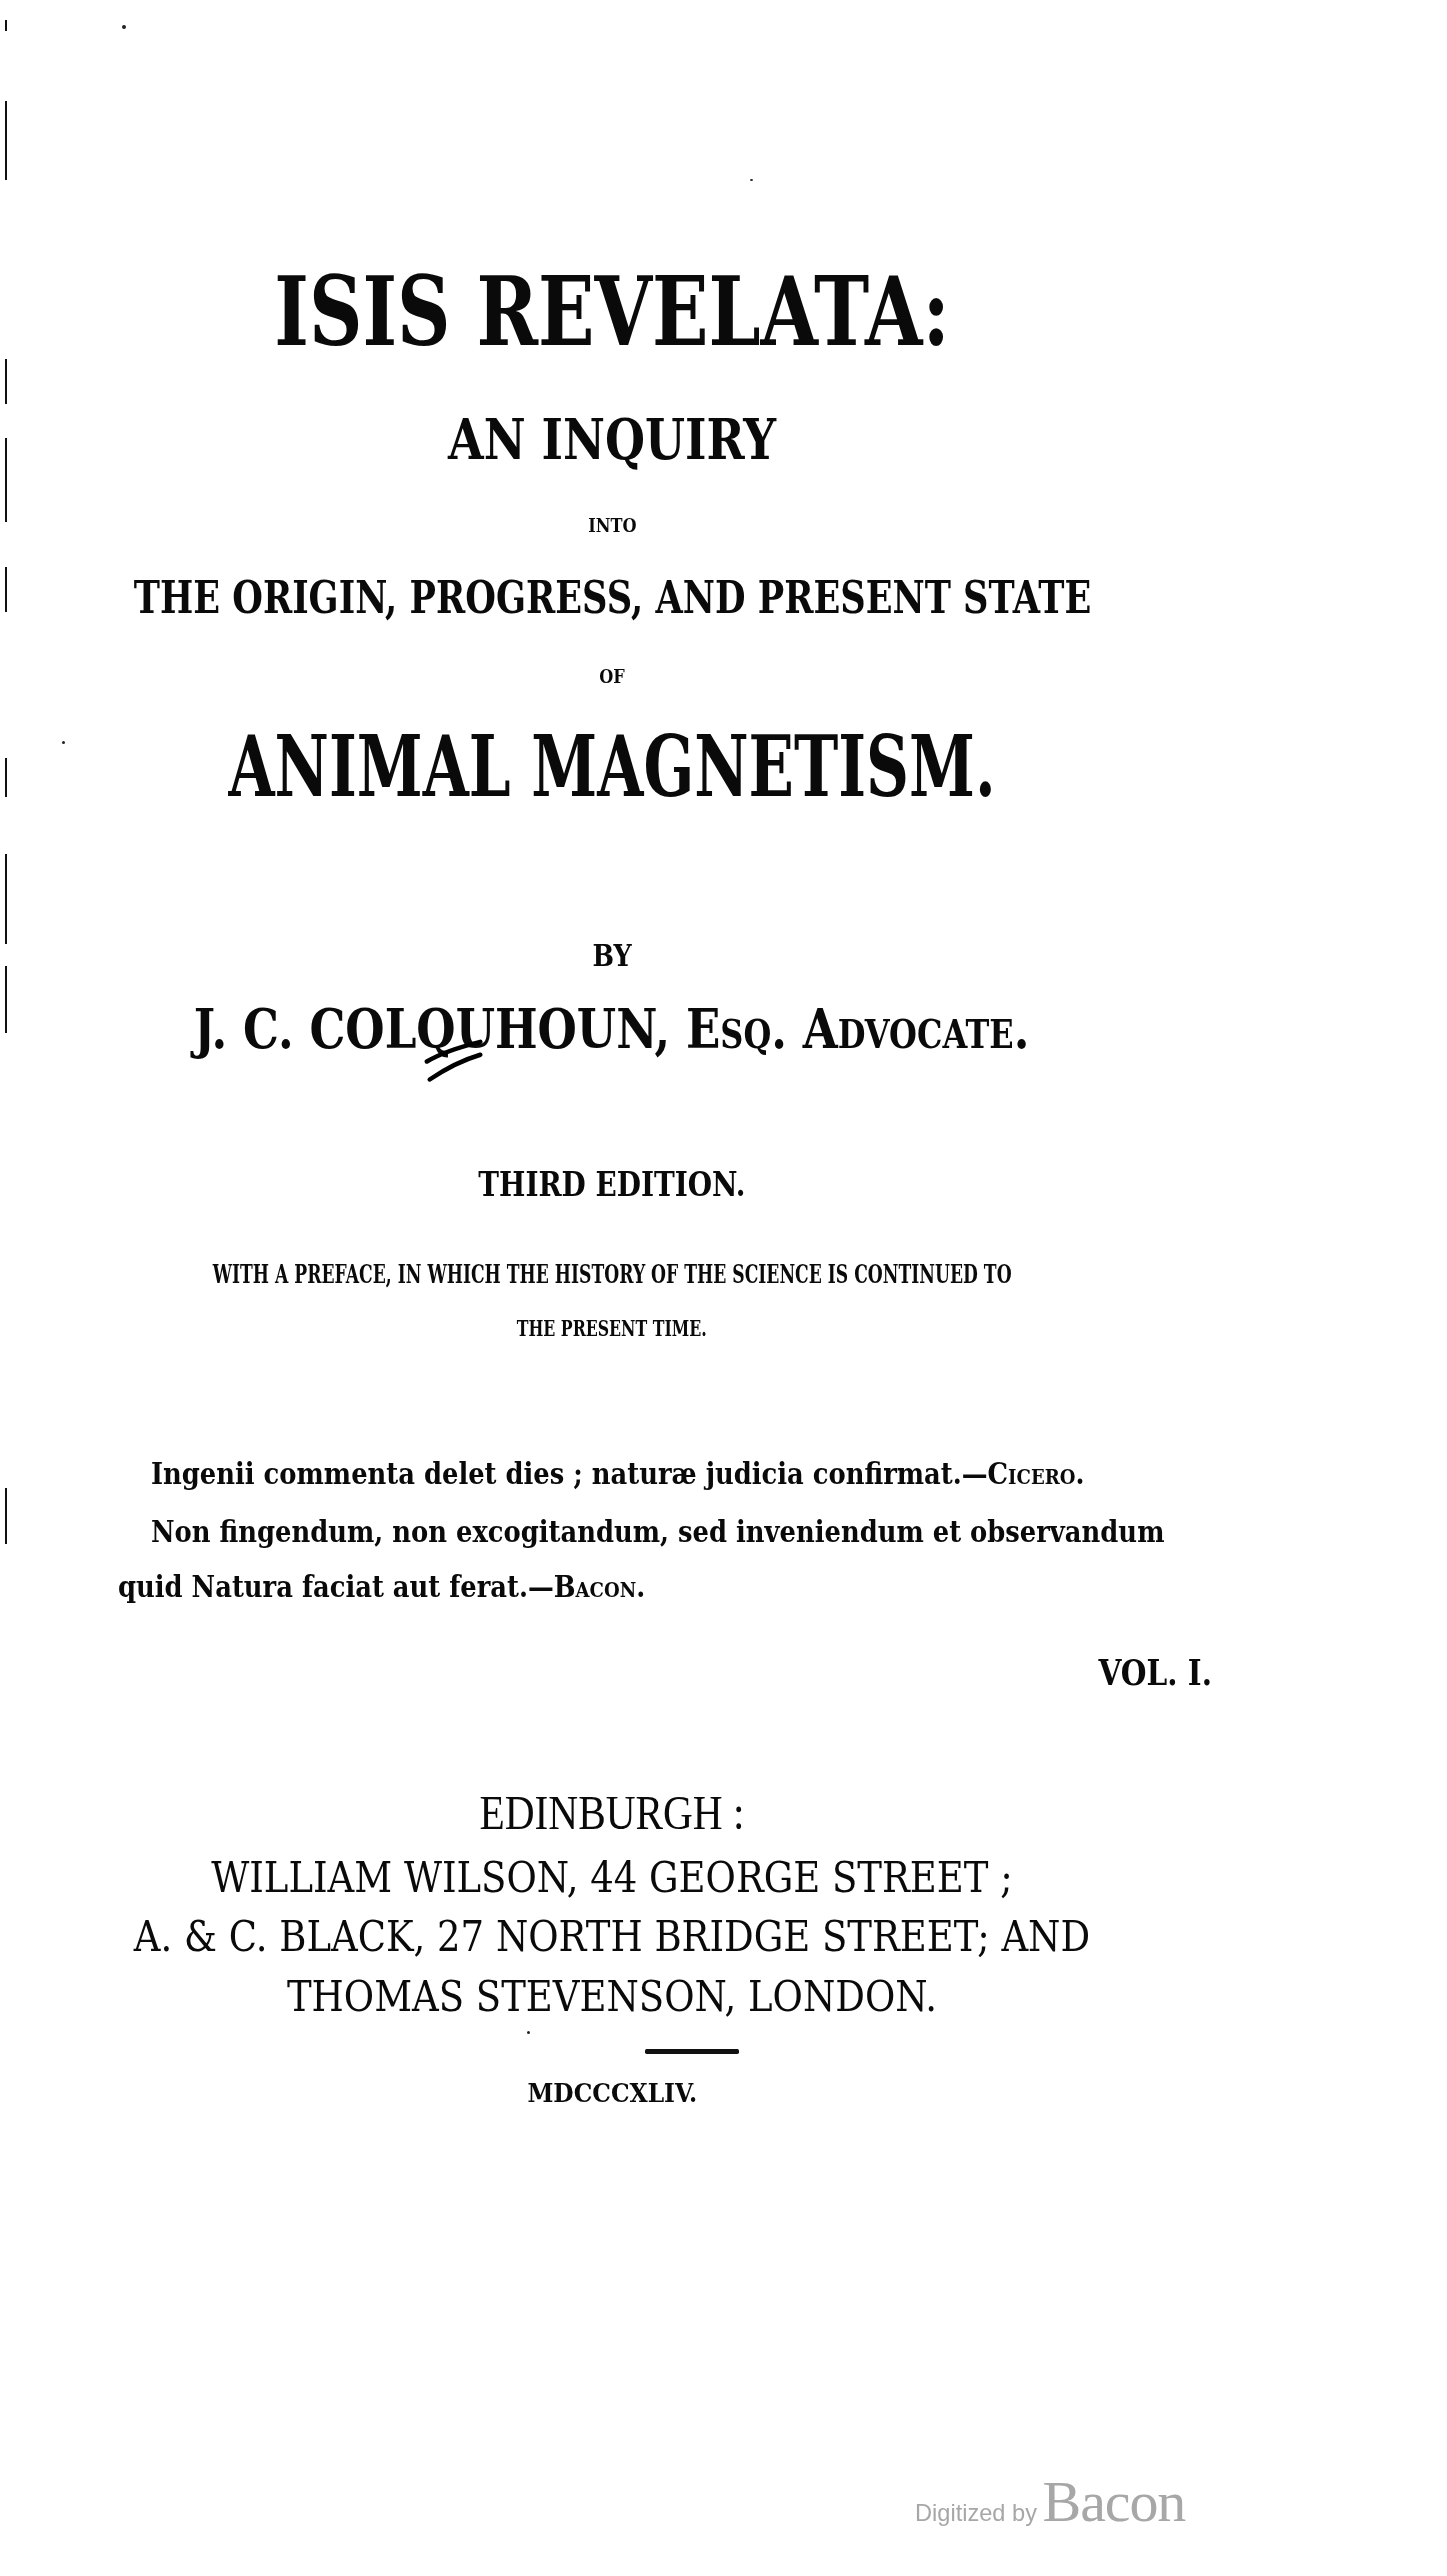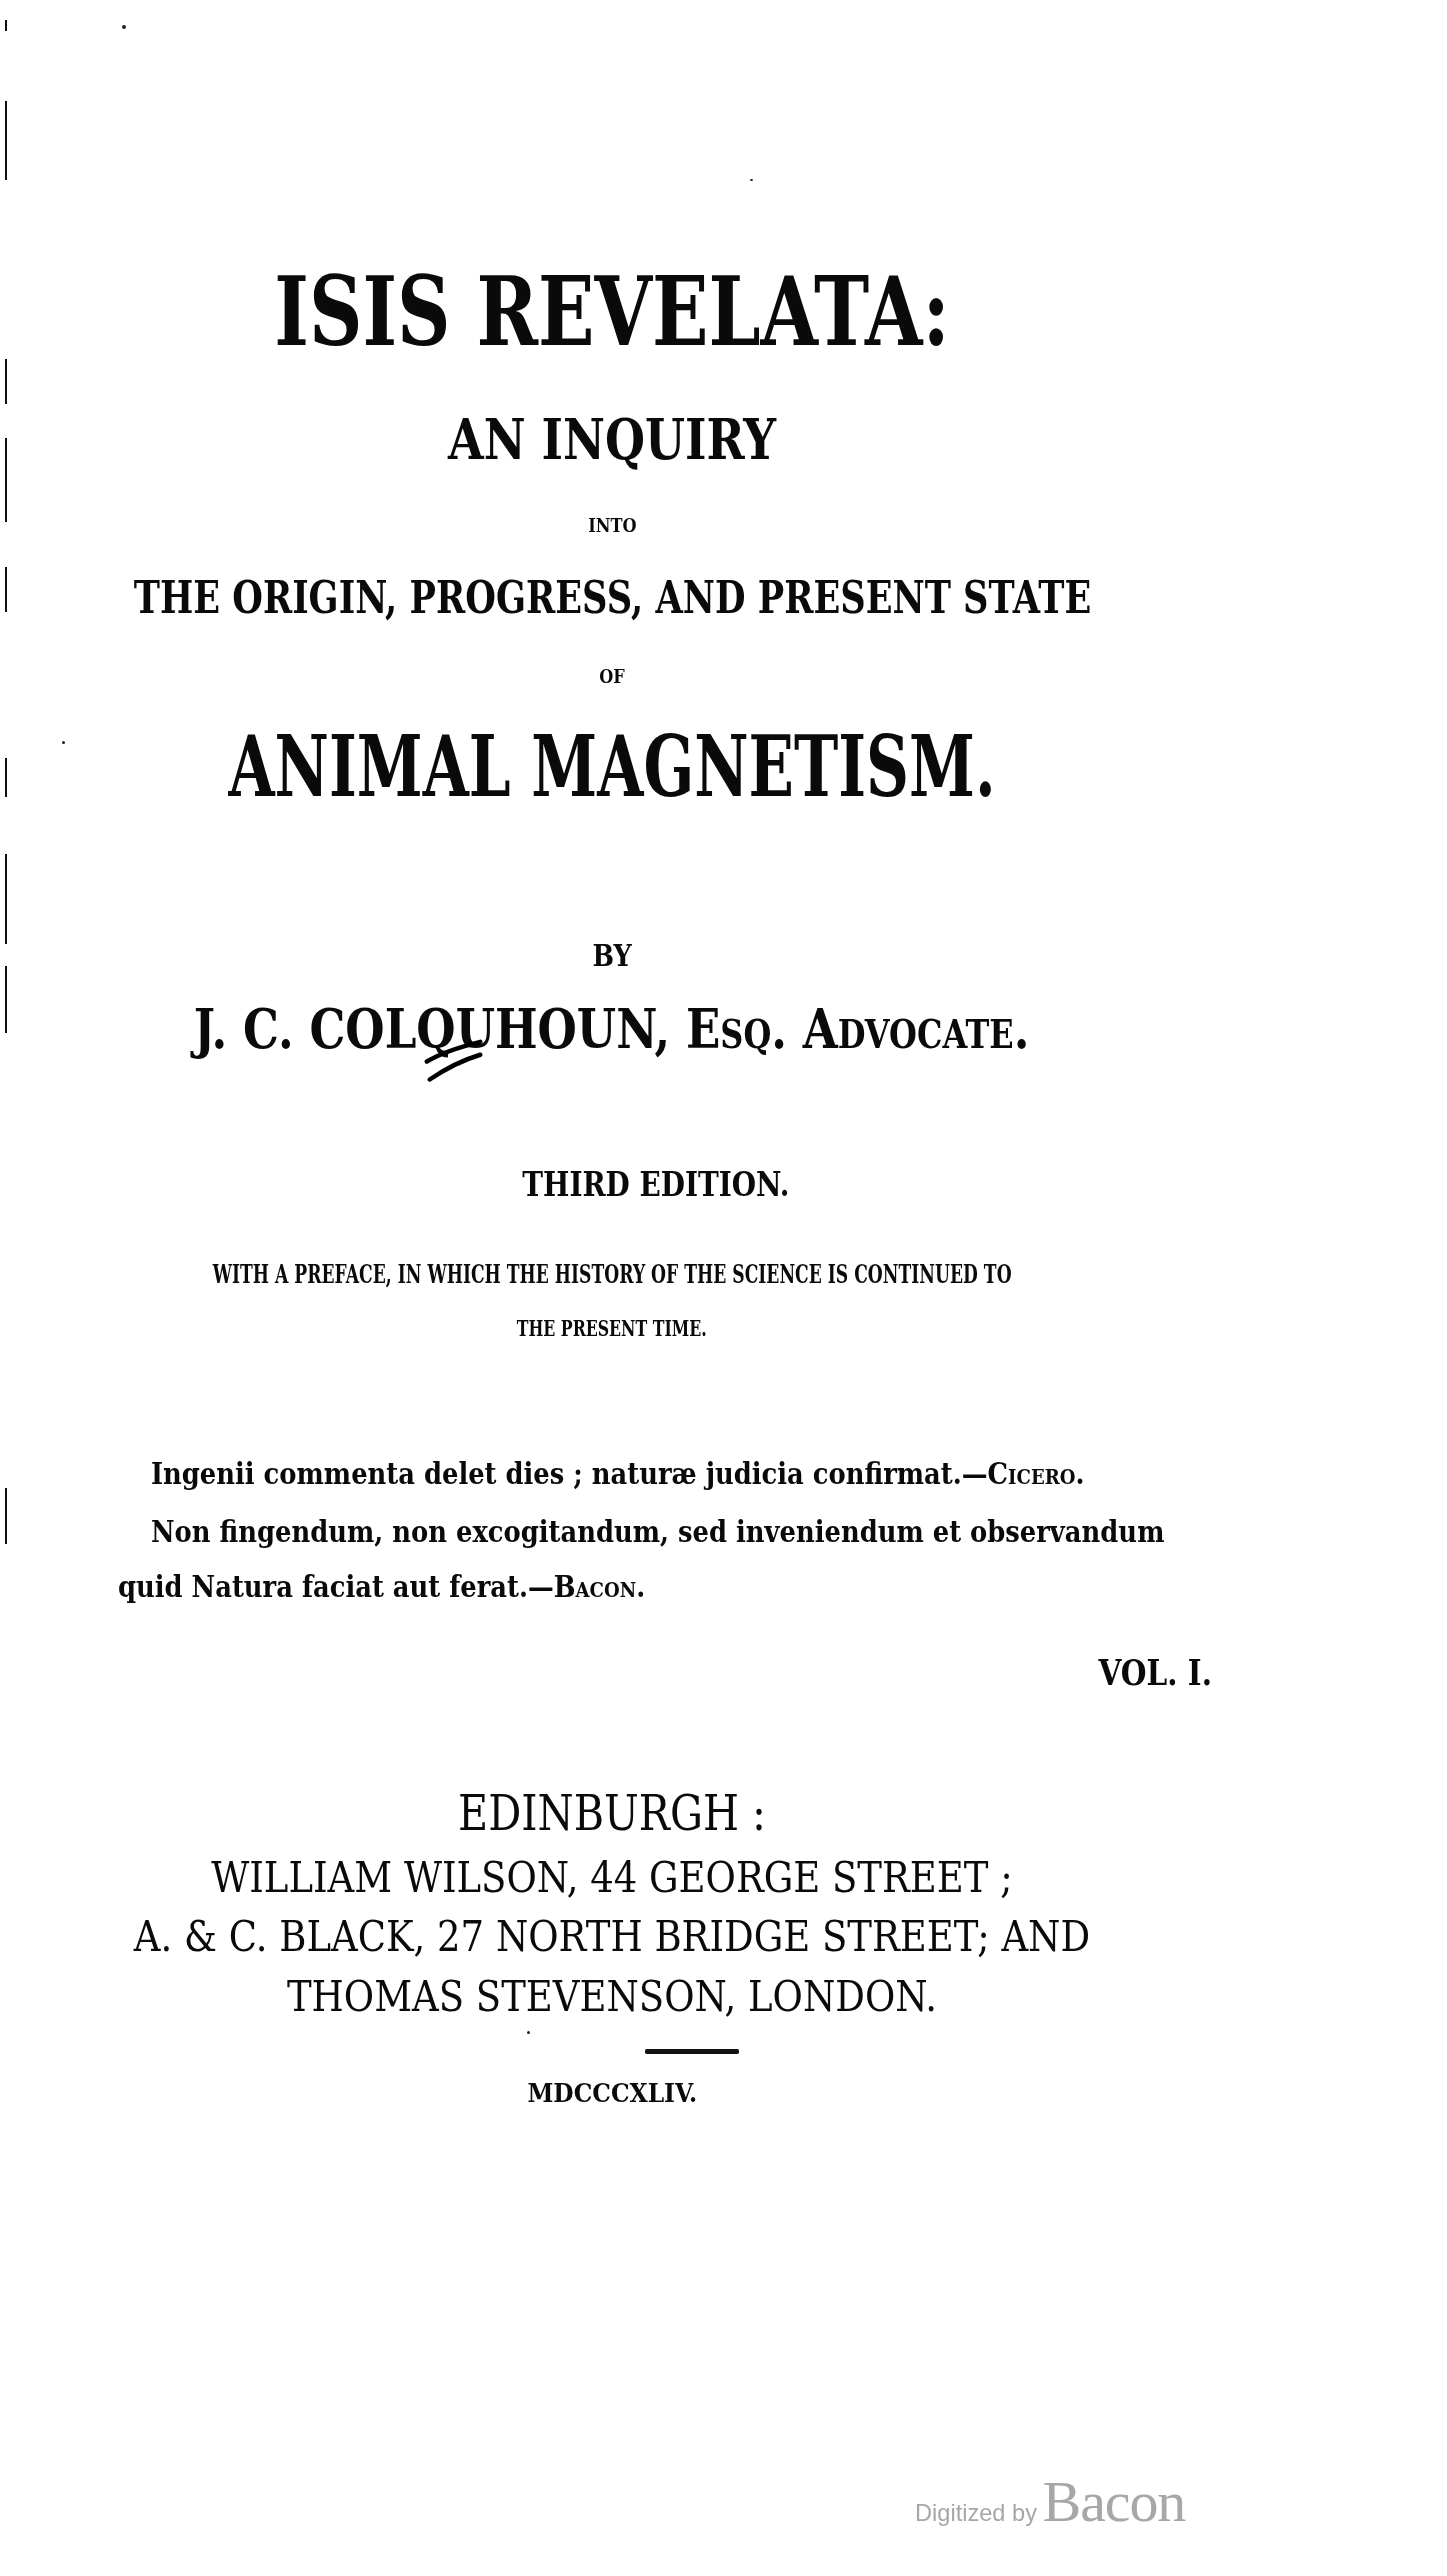"THIRD EDITION." div.line { padding-left: 44px -> none }
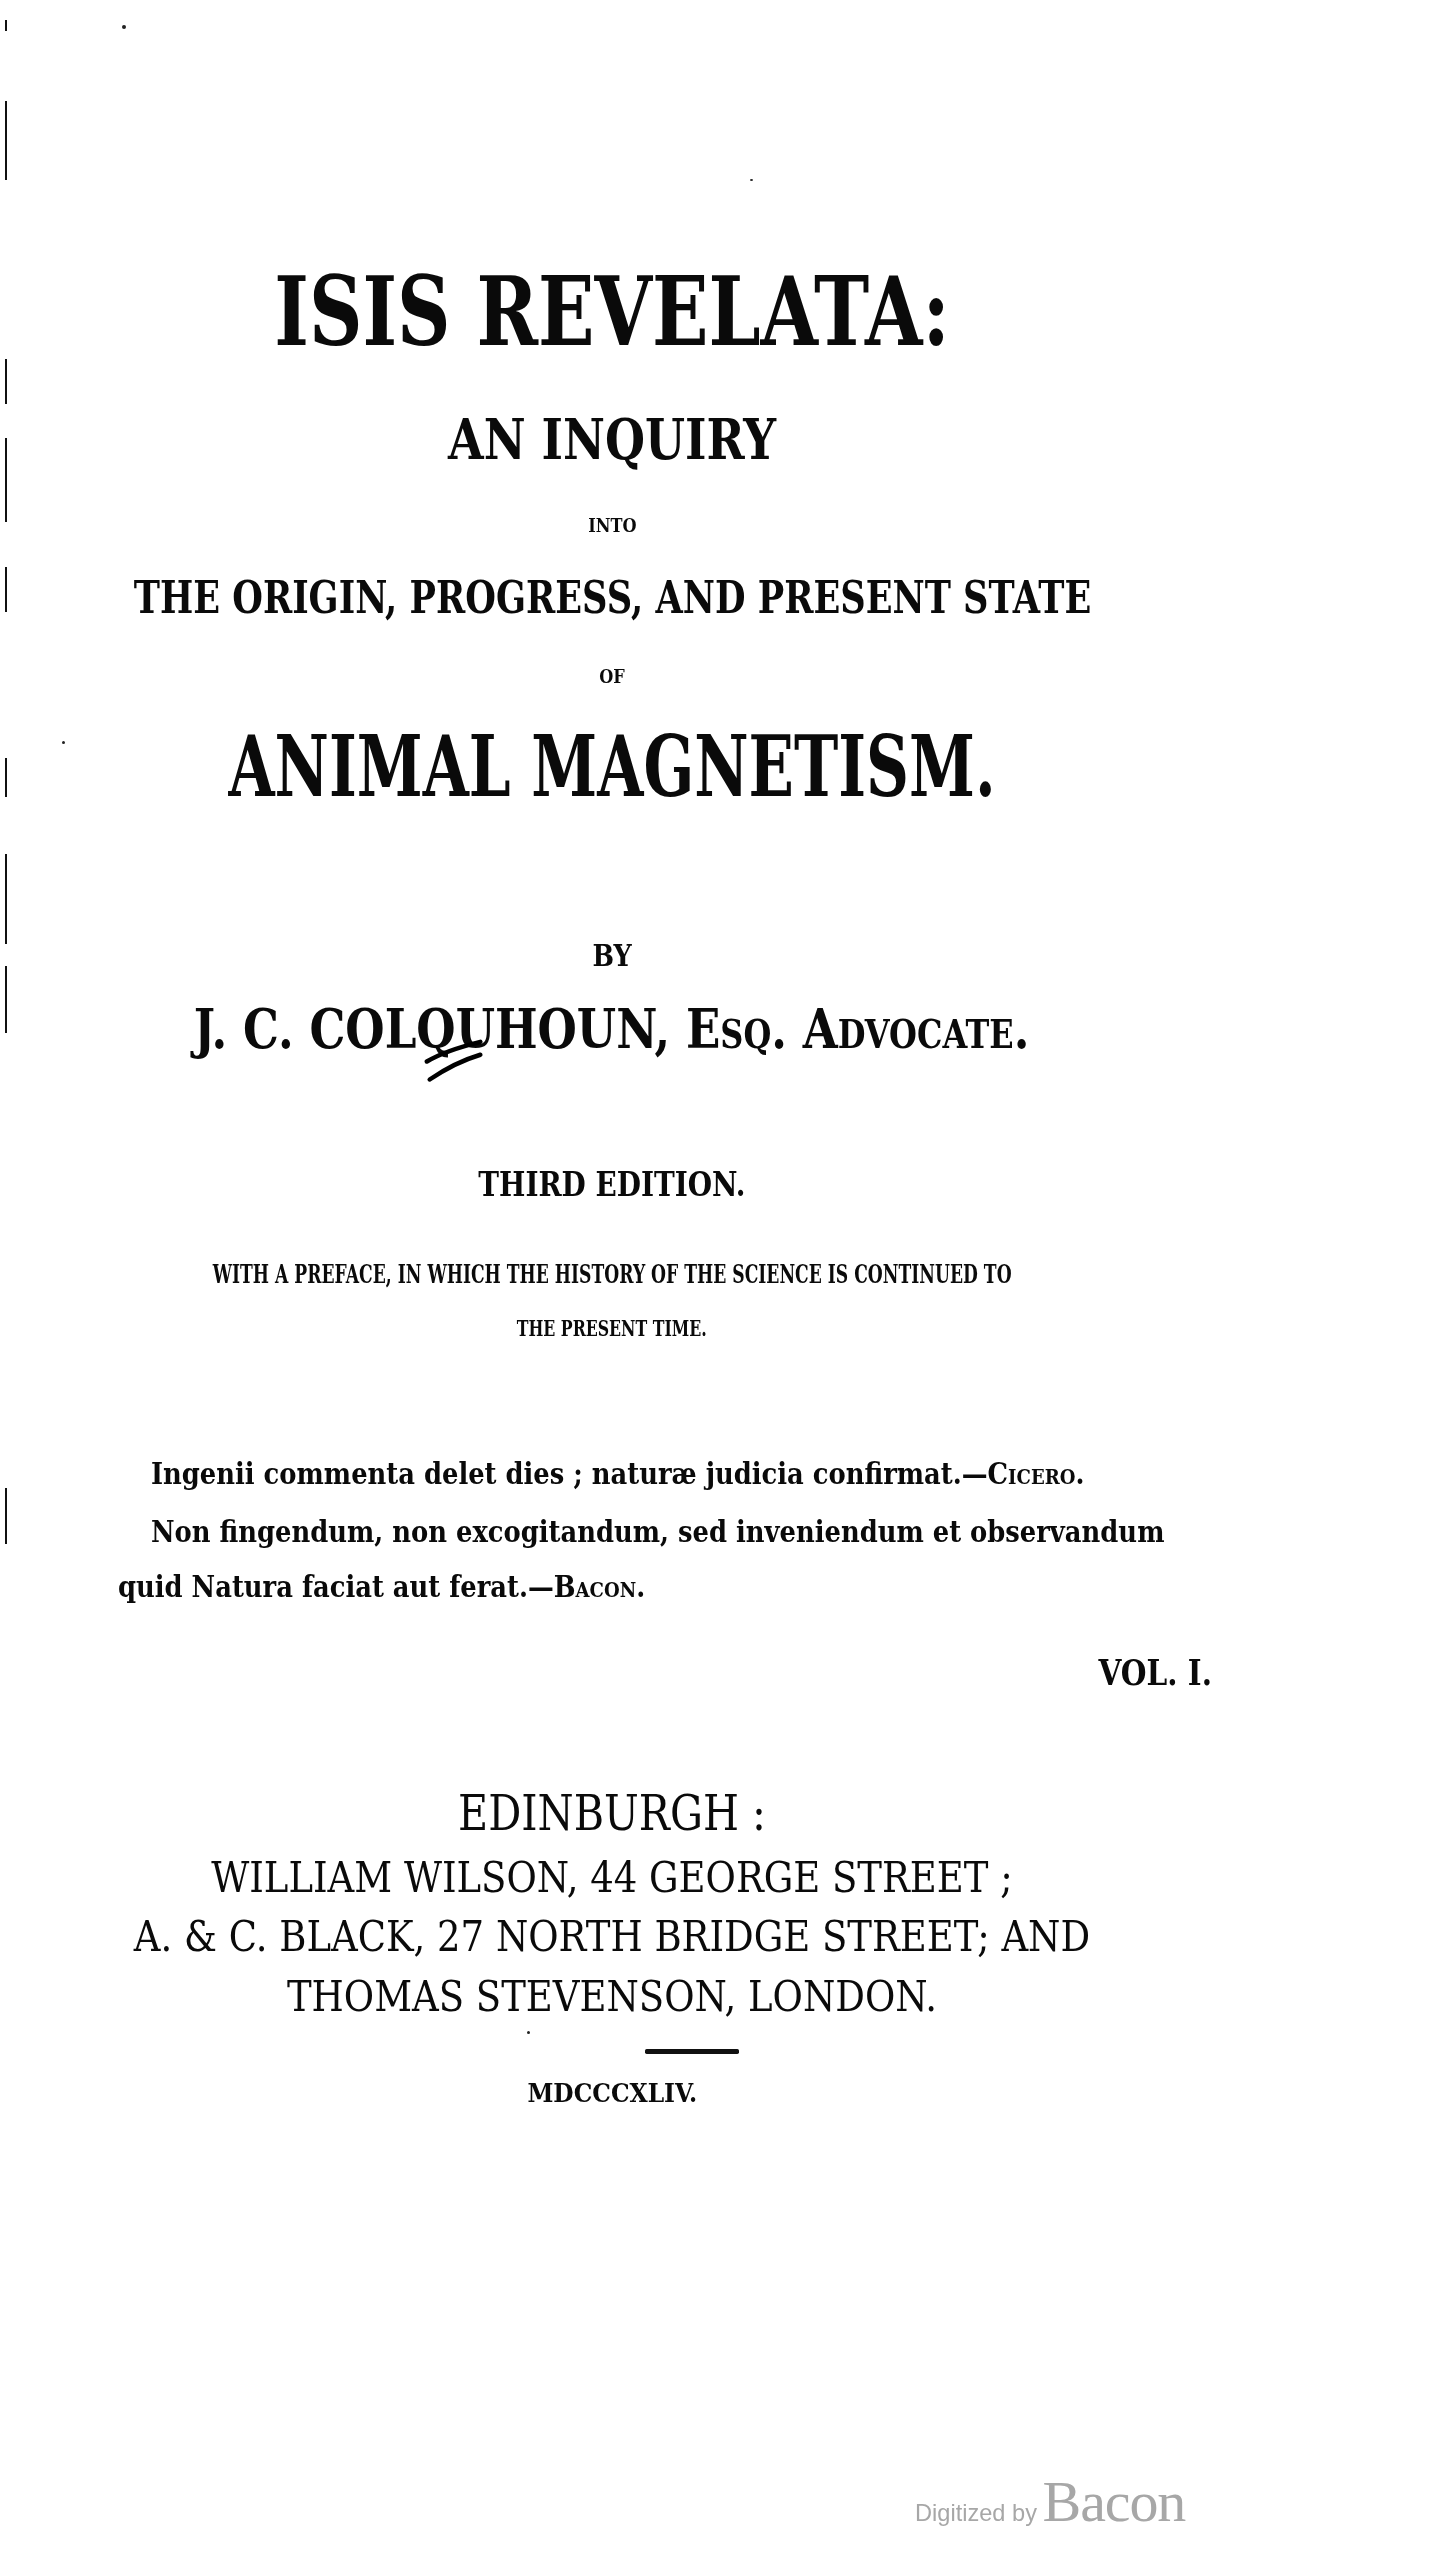"EDINBURGH :" div.line { font-family: none -> Liberation Serif, serif }
